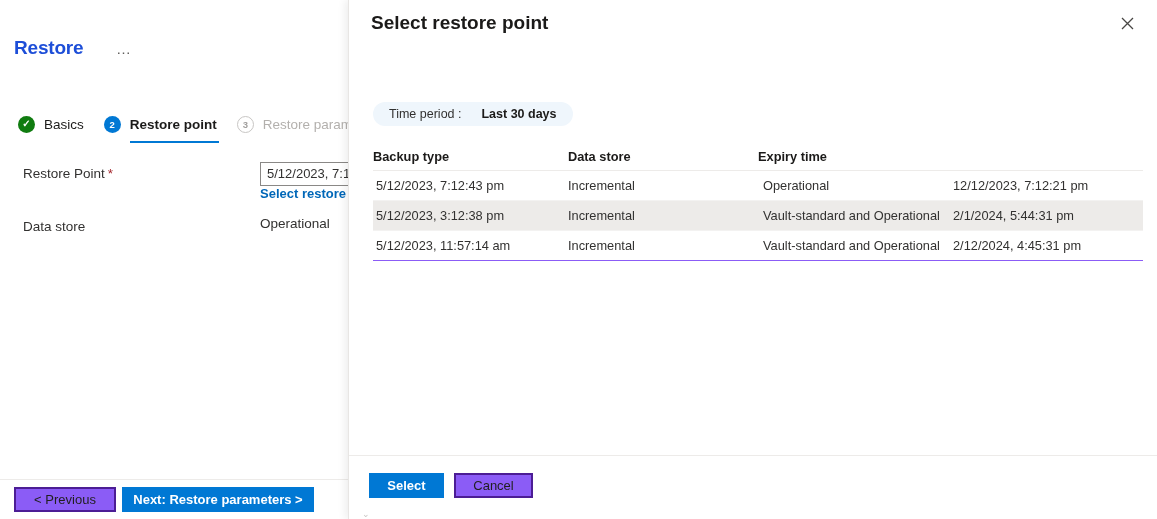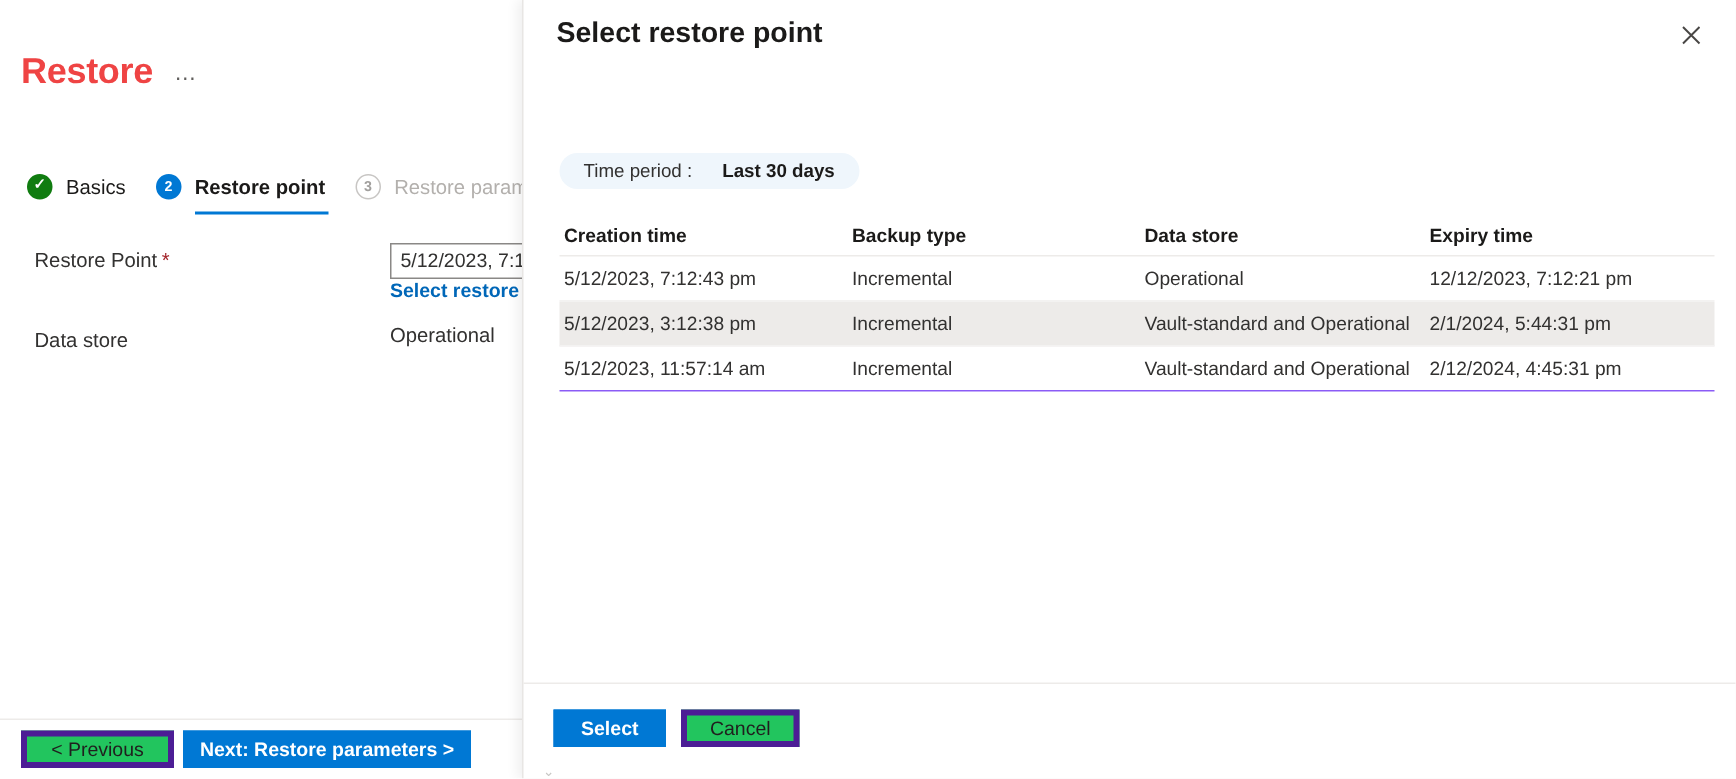"Restore" .page-title { color: #ef4444 -> #1d4ed8; font-size: 24px -> 19px }
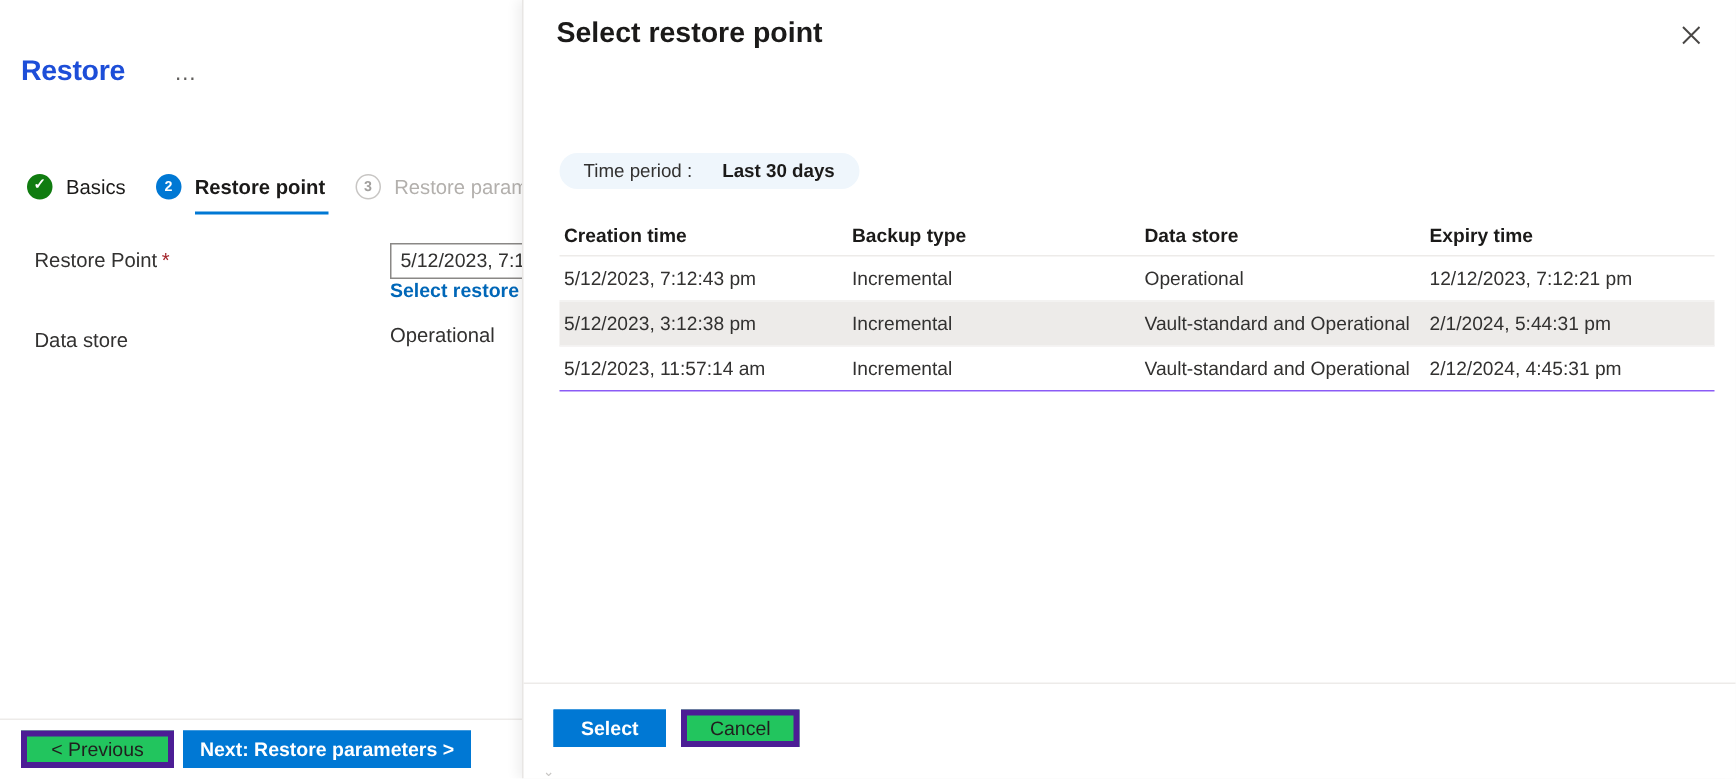"Creation time" div.cell { html: <div>Creation time</div> -> none }
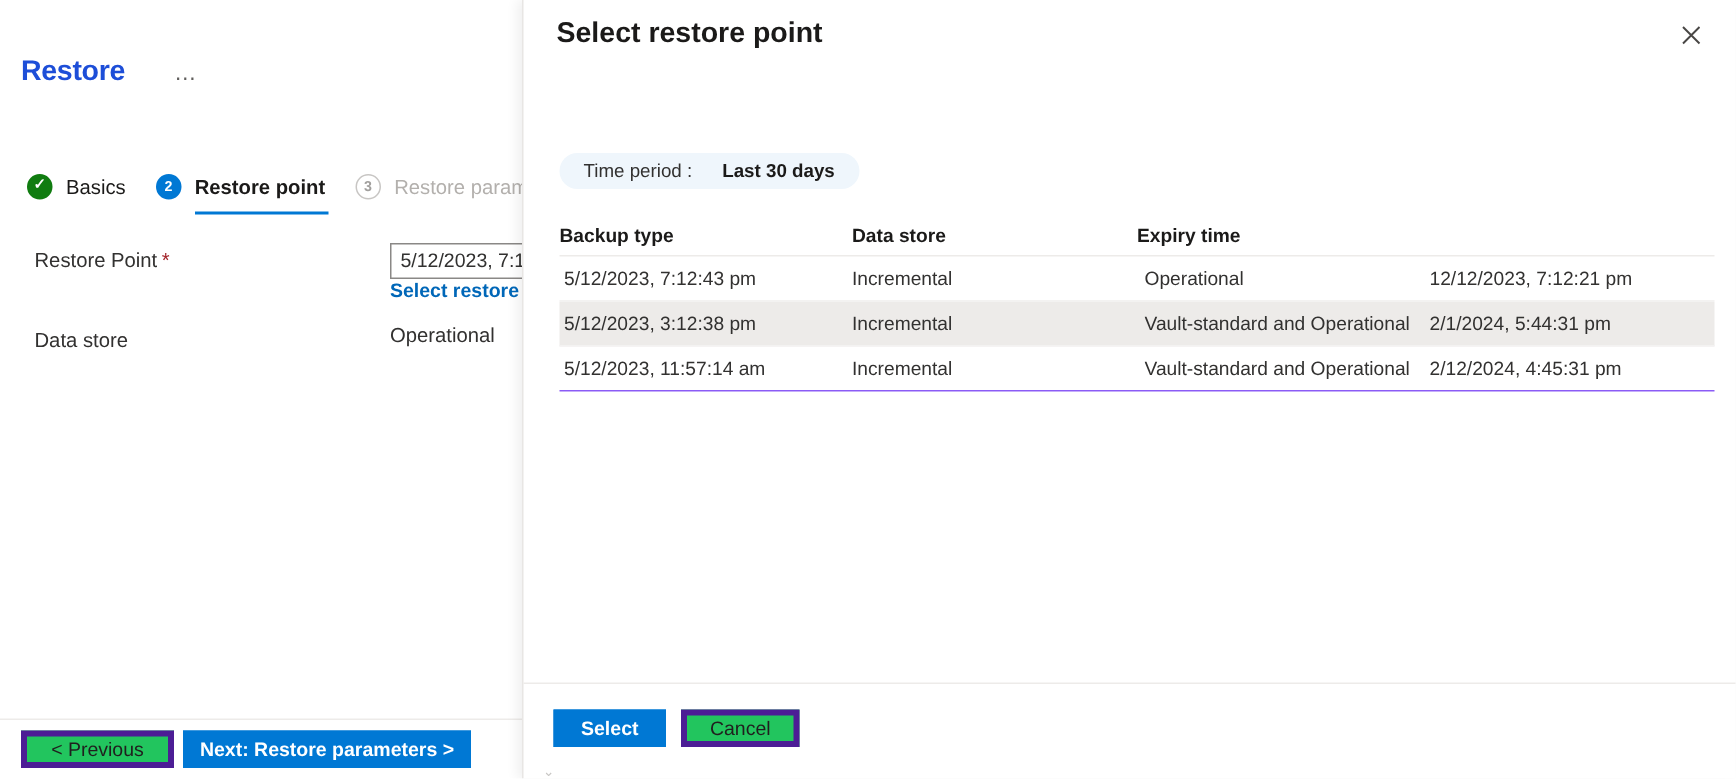"Cancel" .btn-secondary { background: #22c55e -> #8b5cf6; border: 4px solid #4c1d95 -> 2px solid #4c1d95 }
